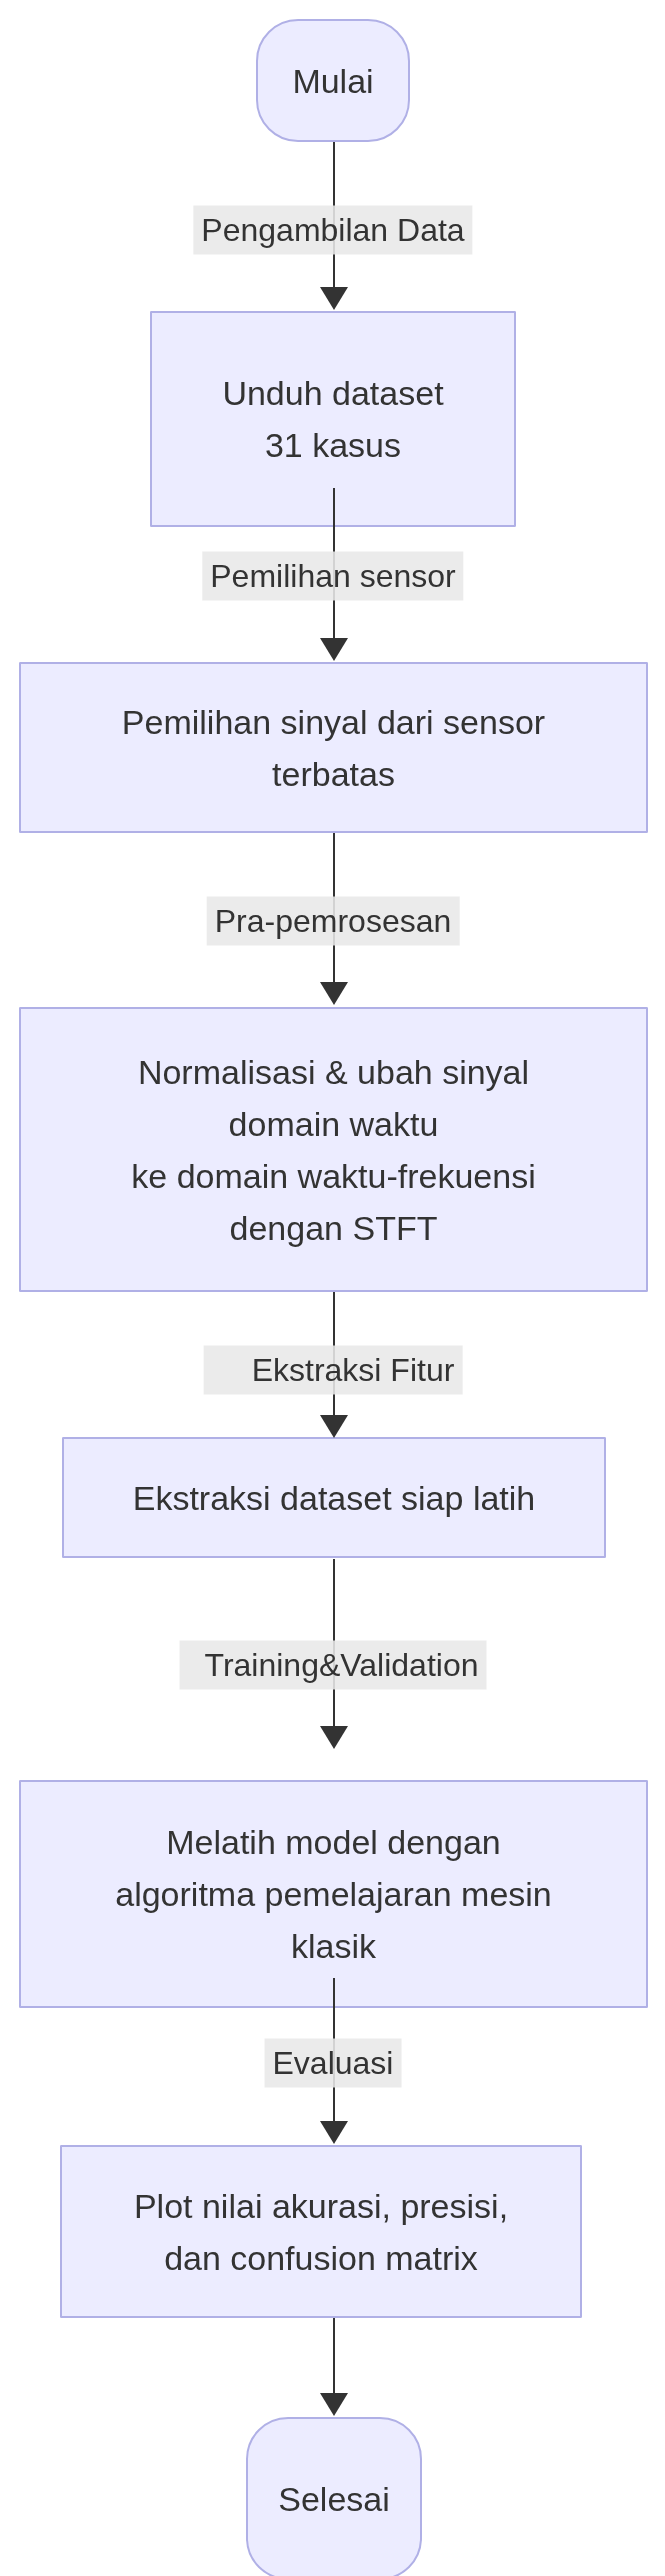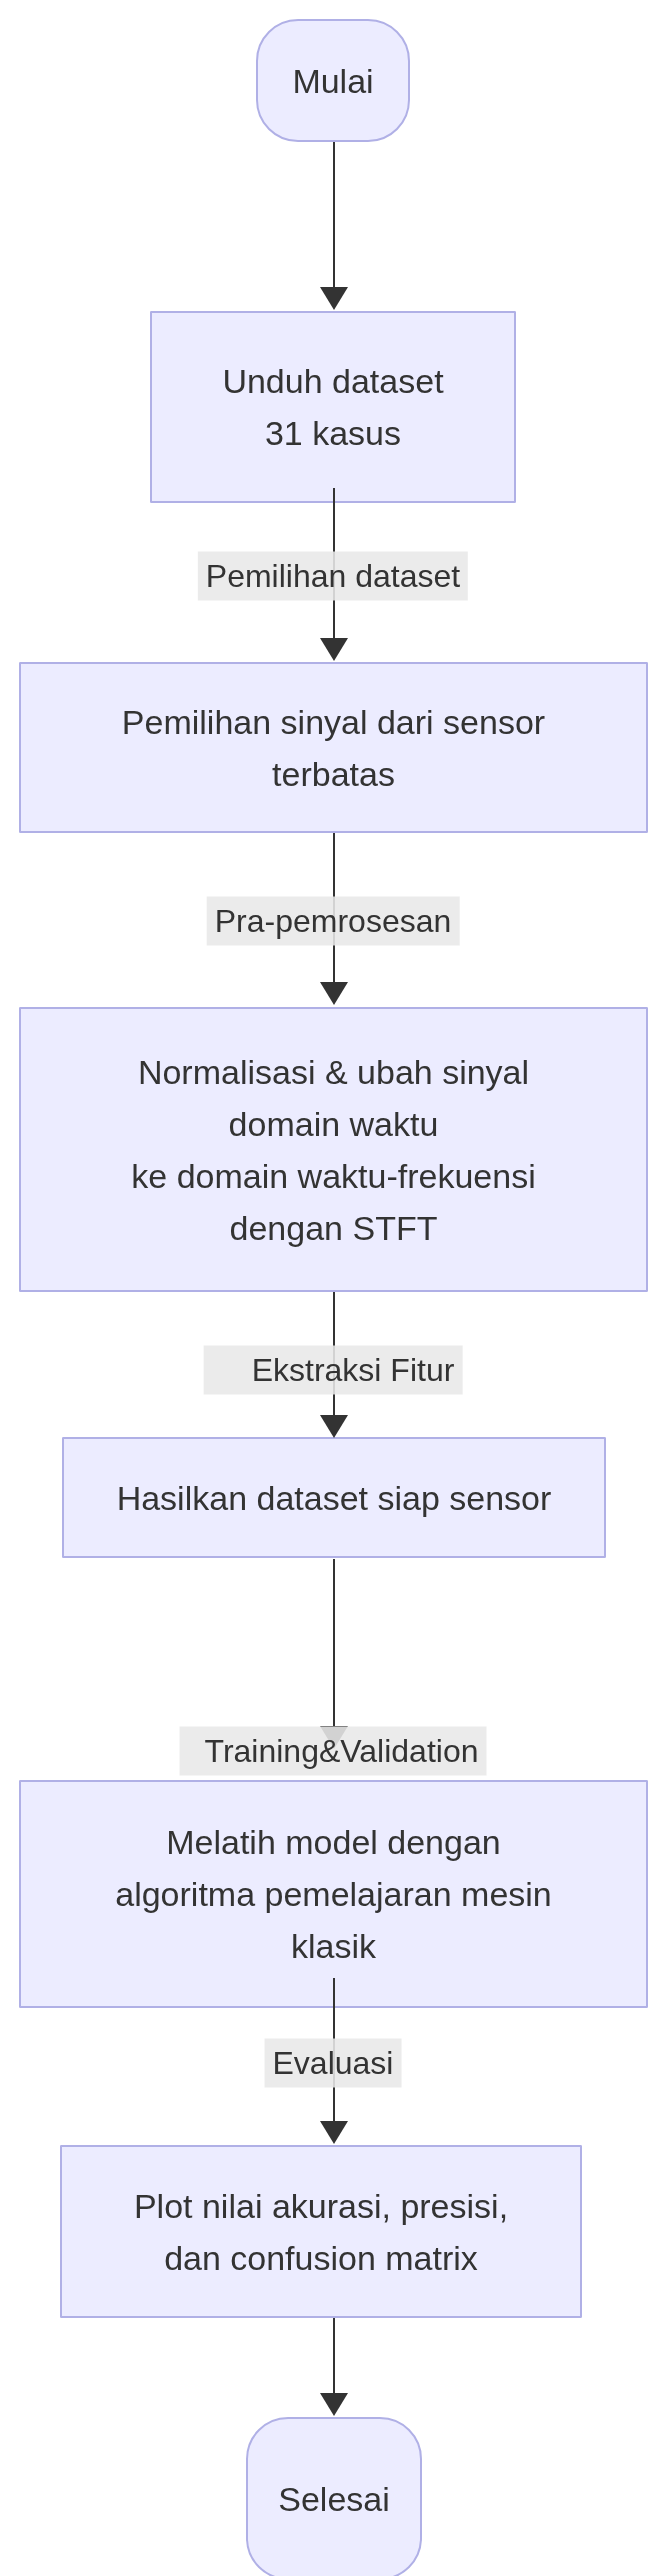"Pengambilan Data" div.elabel { html: none -> <div>Pengambilan Data</div> }
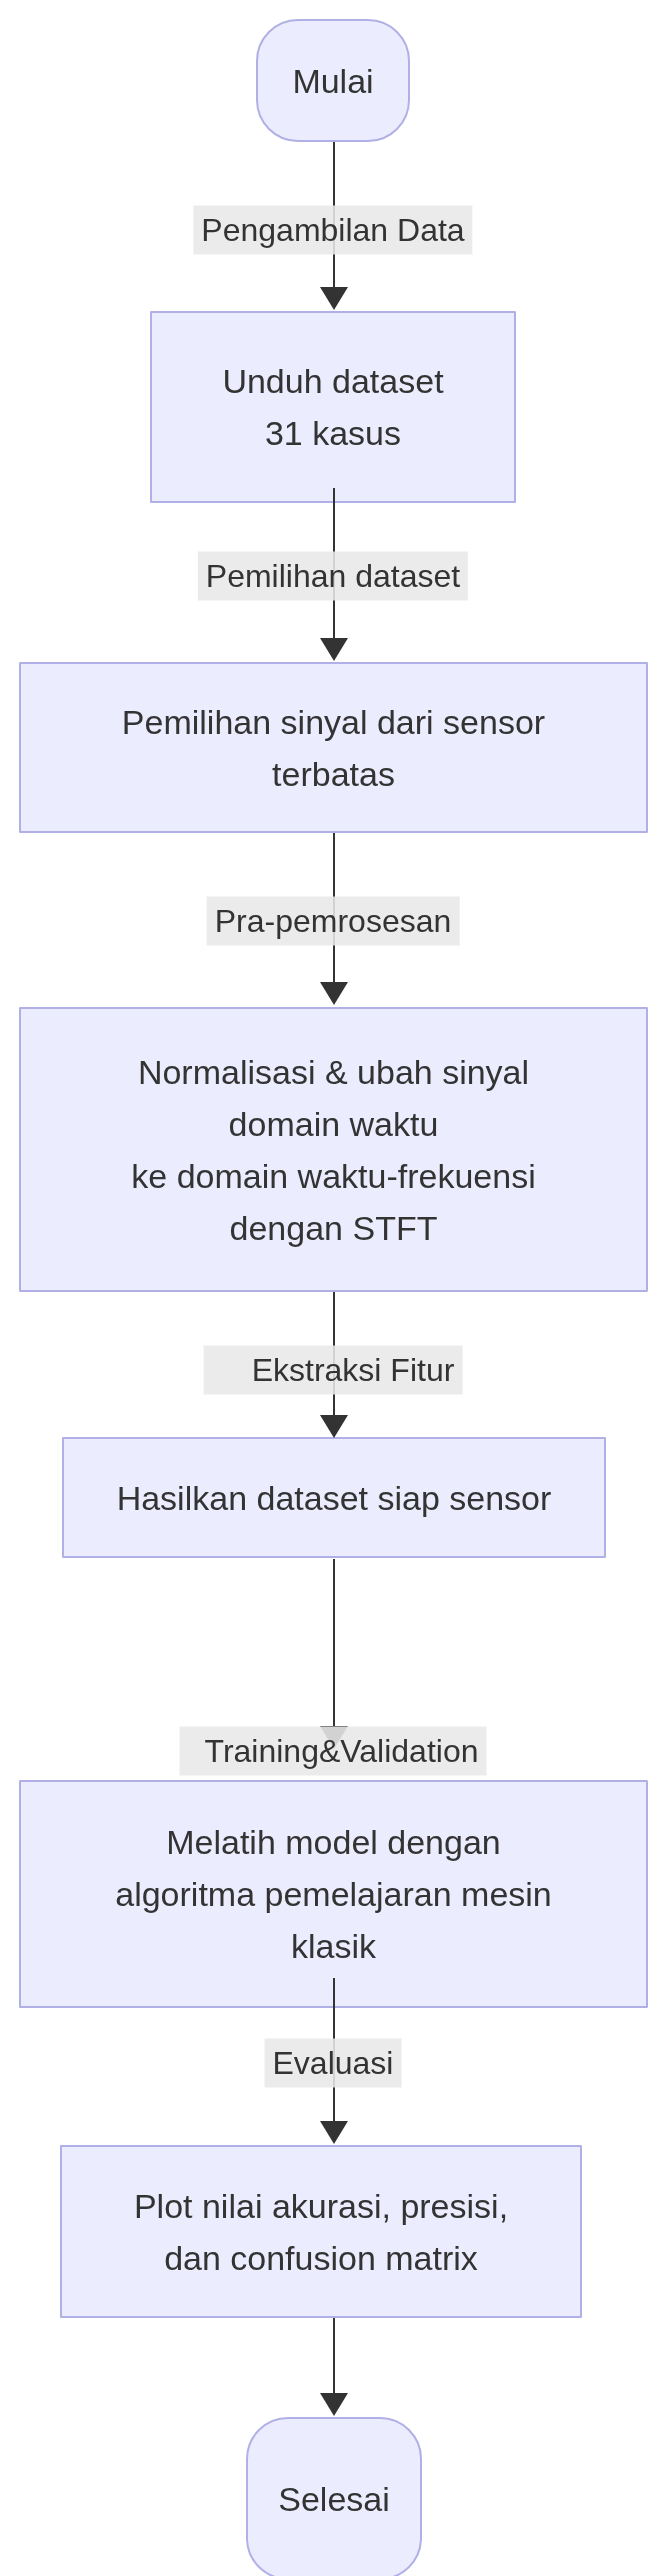"Unduh dataset" .n2 { height: 192px -> 216px }
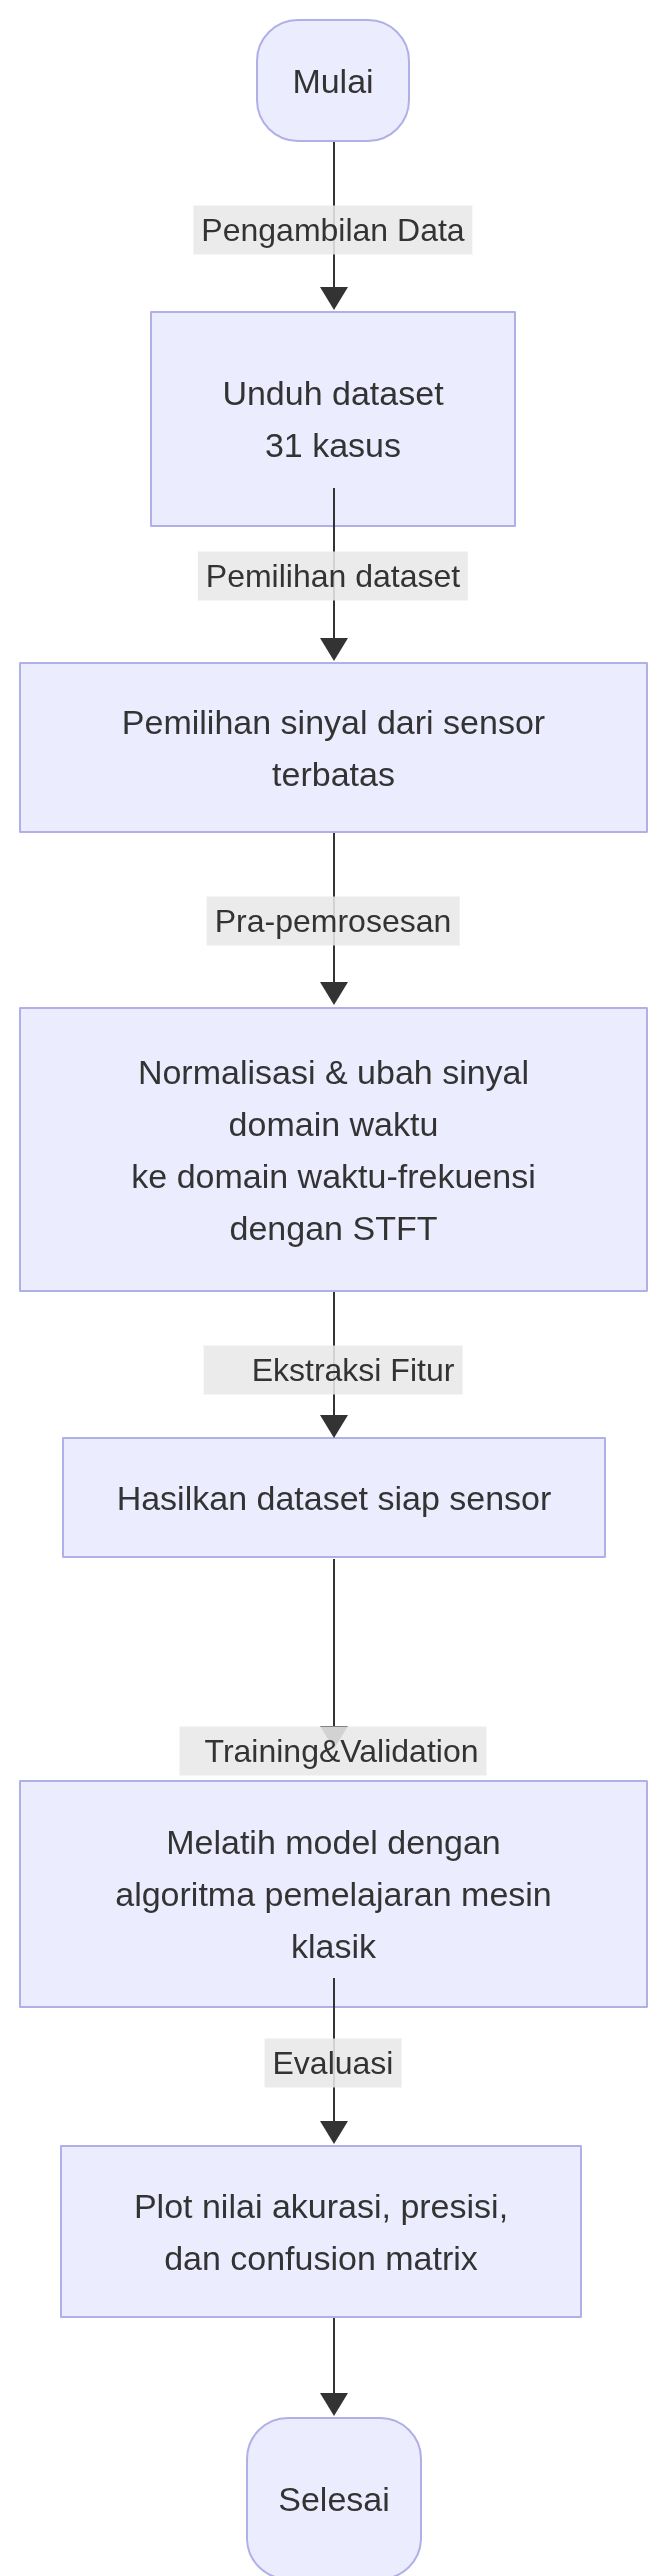"Pemilihan dataset" div.elabel { text: dataset -> sensor }
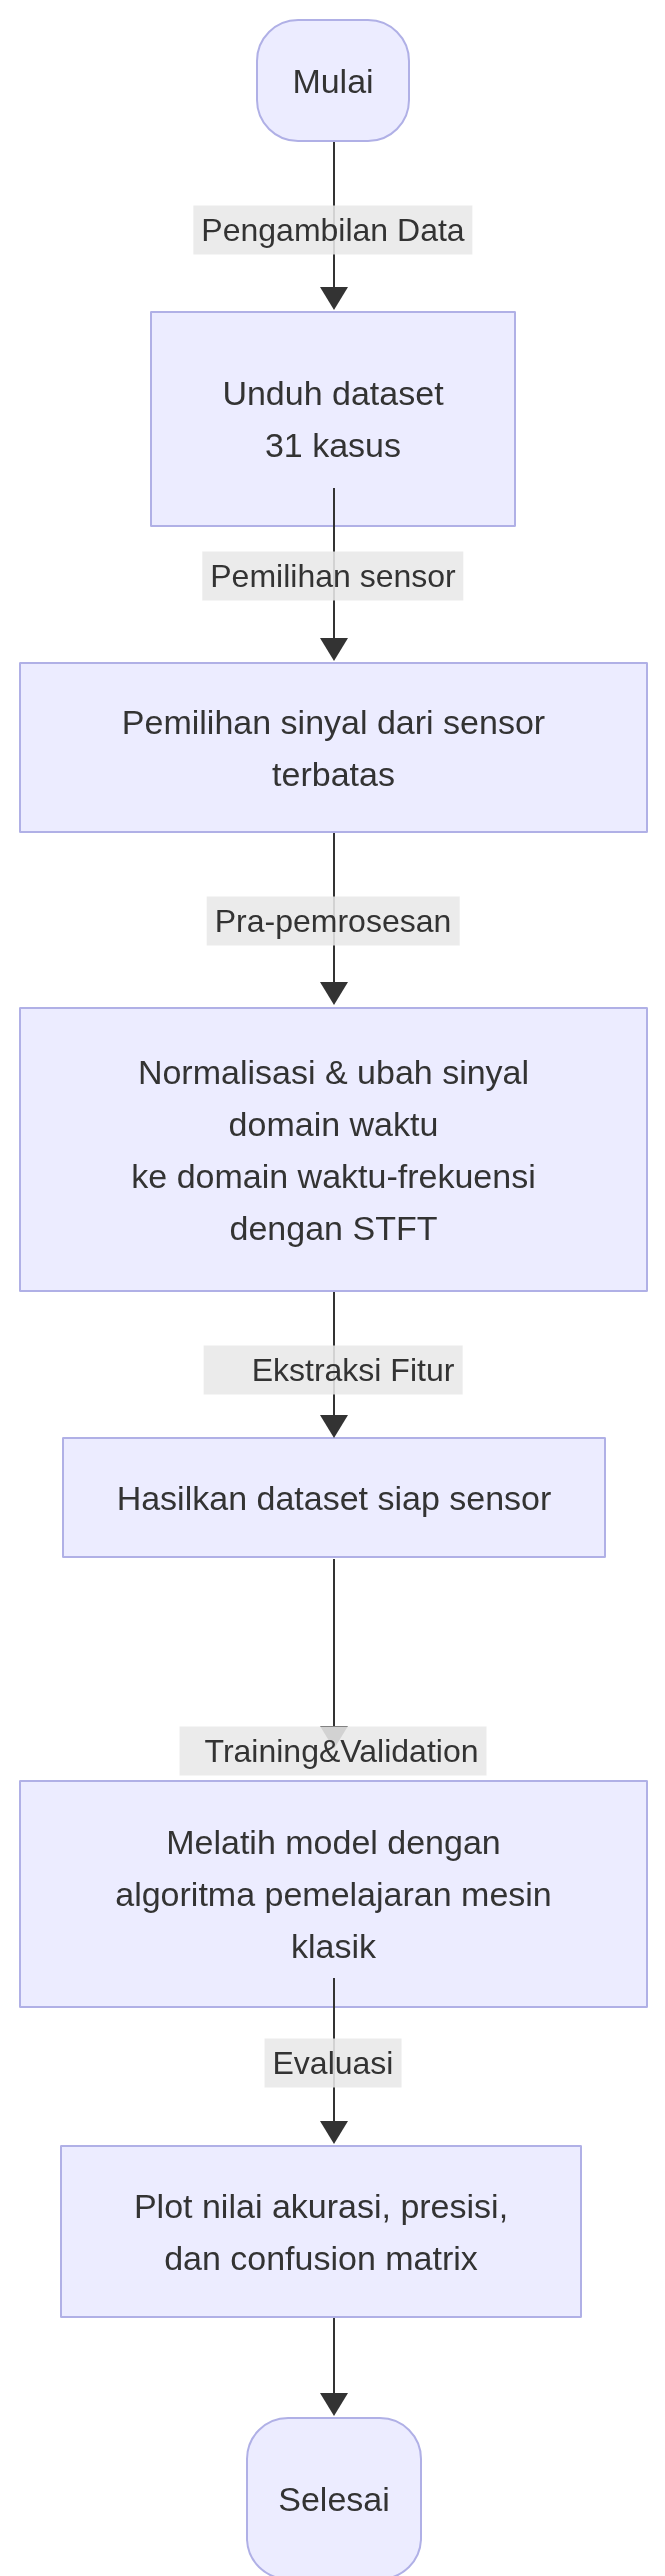"Hasilkan dataset siap sensor" span.node-label { text: Hasilkan dataset siap sensor -> Ekstraksi dataset siap latih }
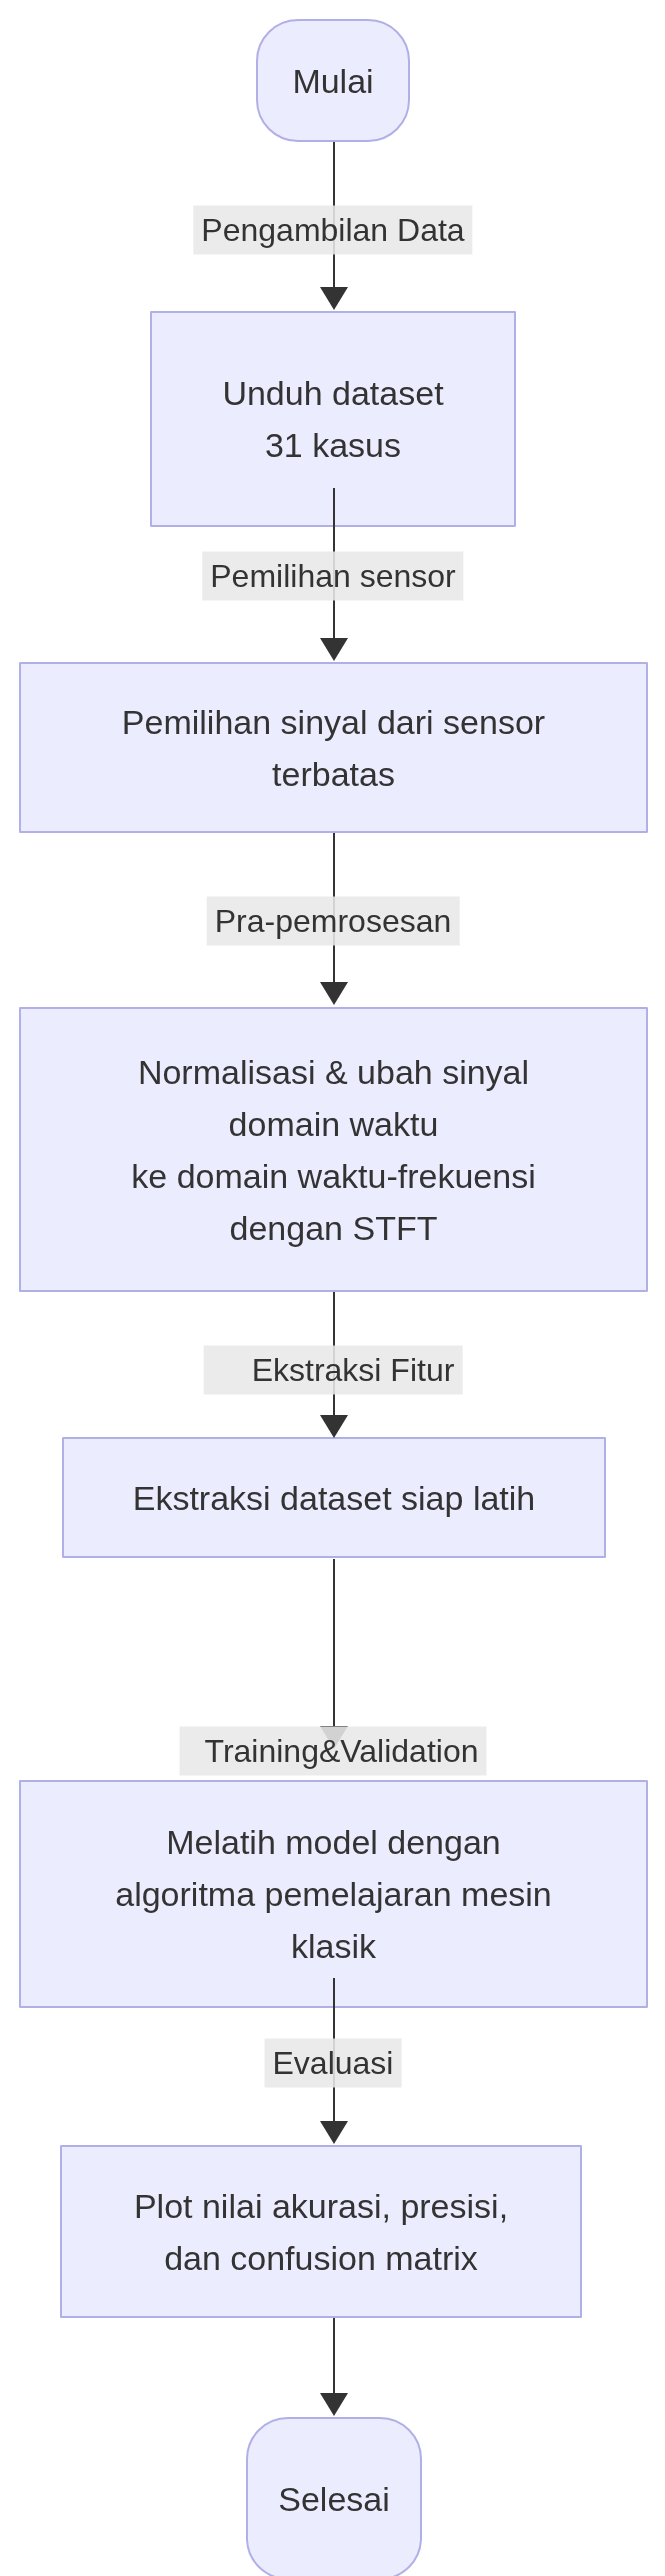"Training&Validation" .l5 { top: 1751px -> 1665px }
